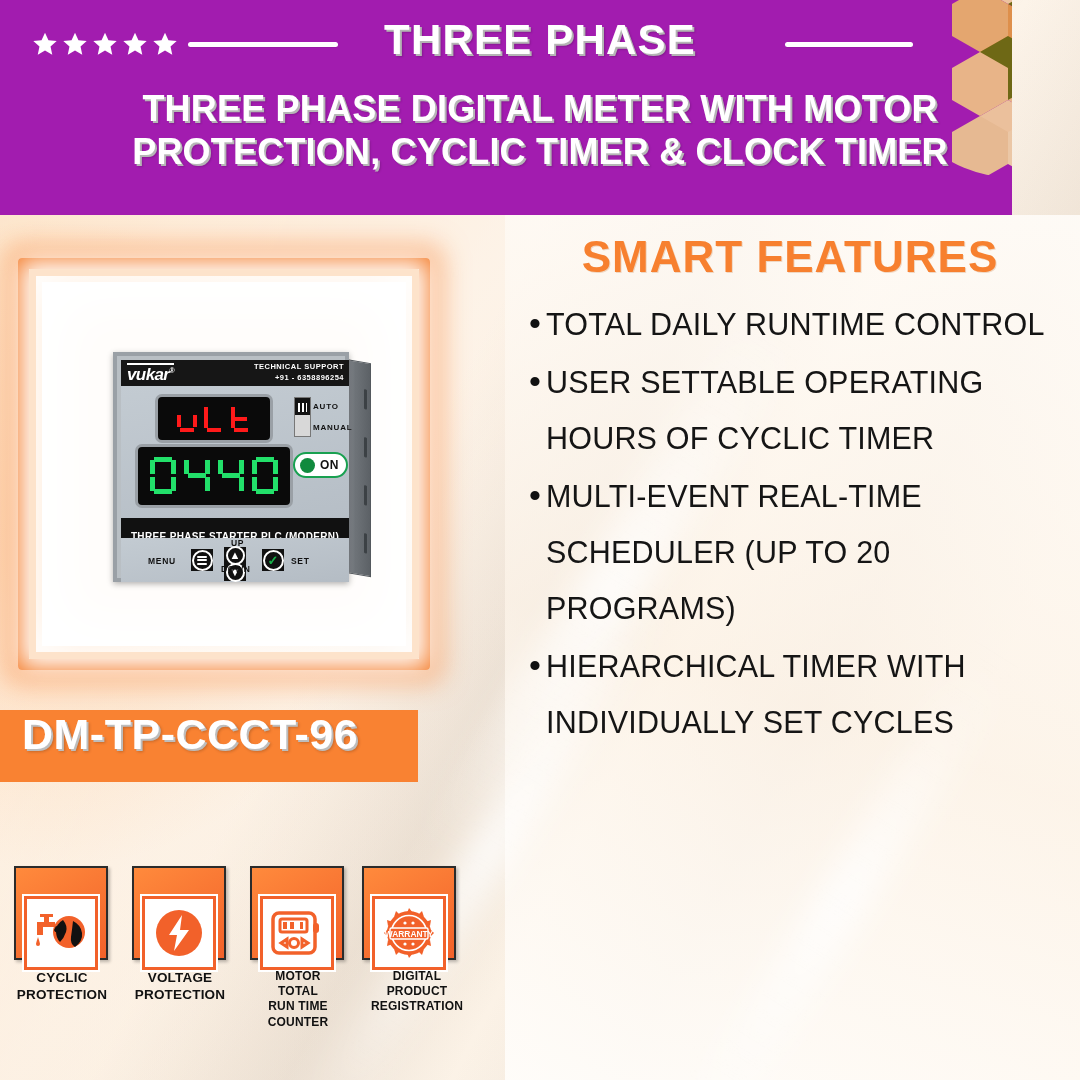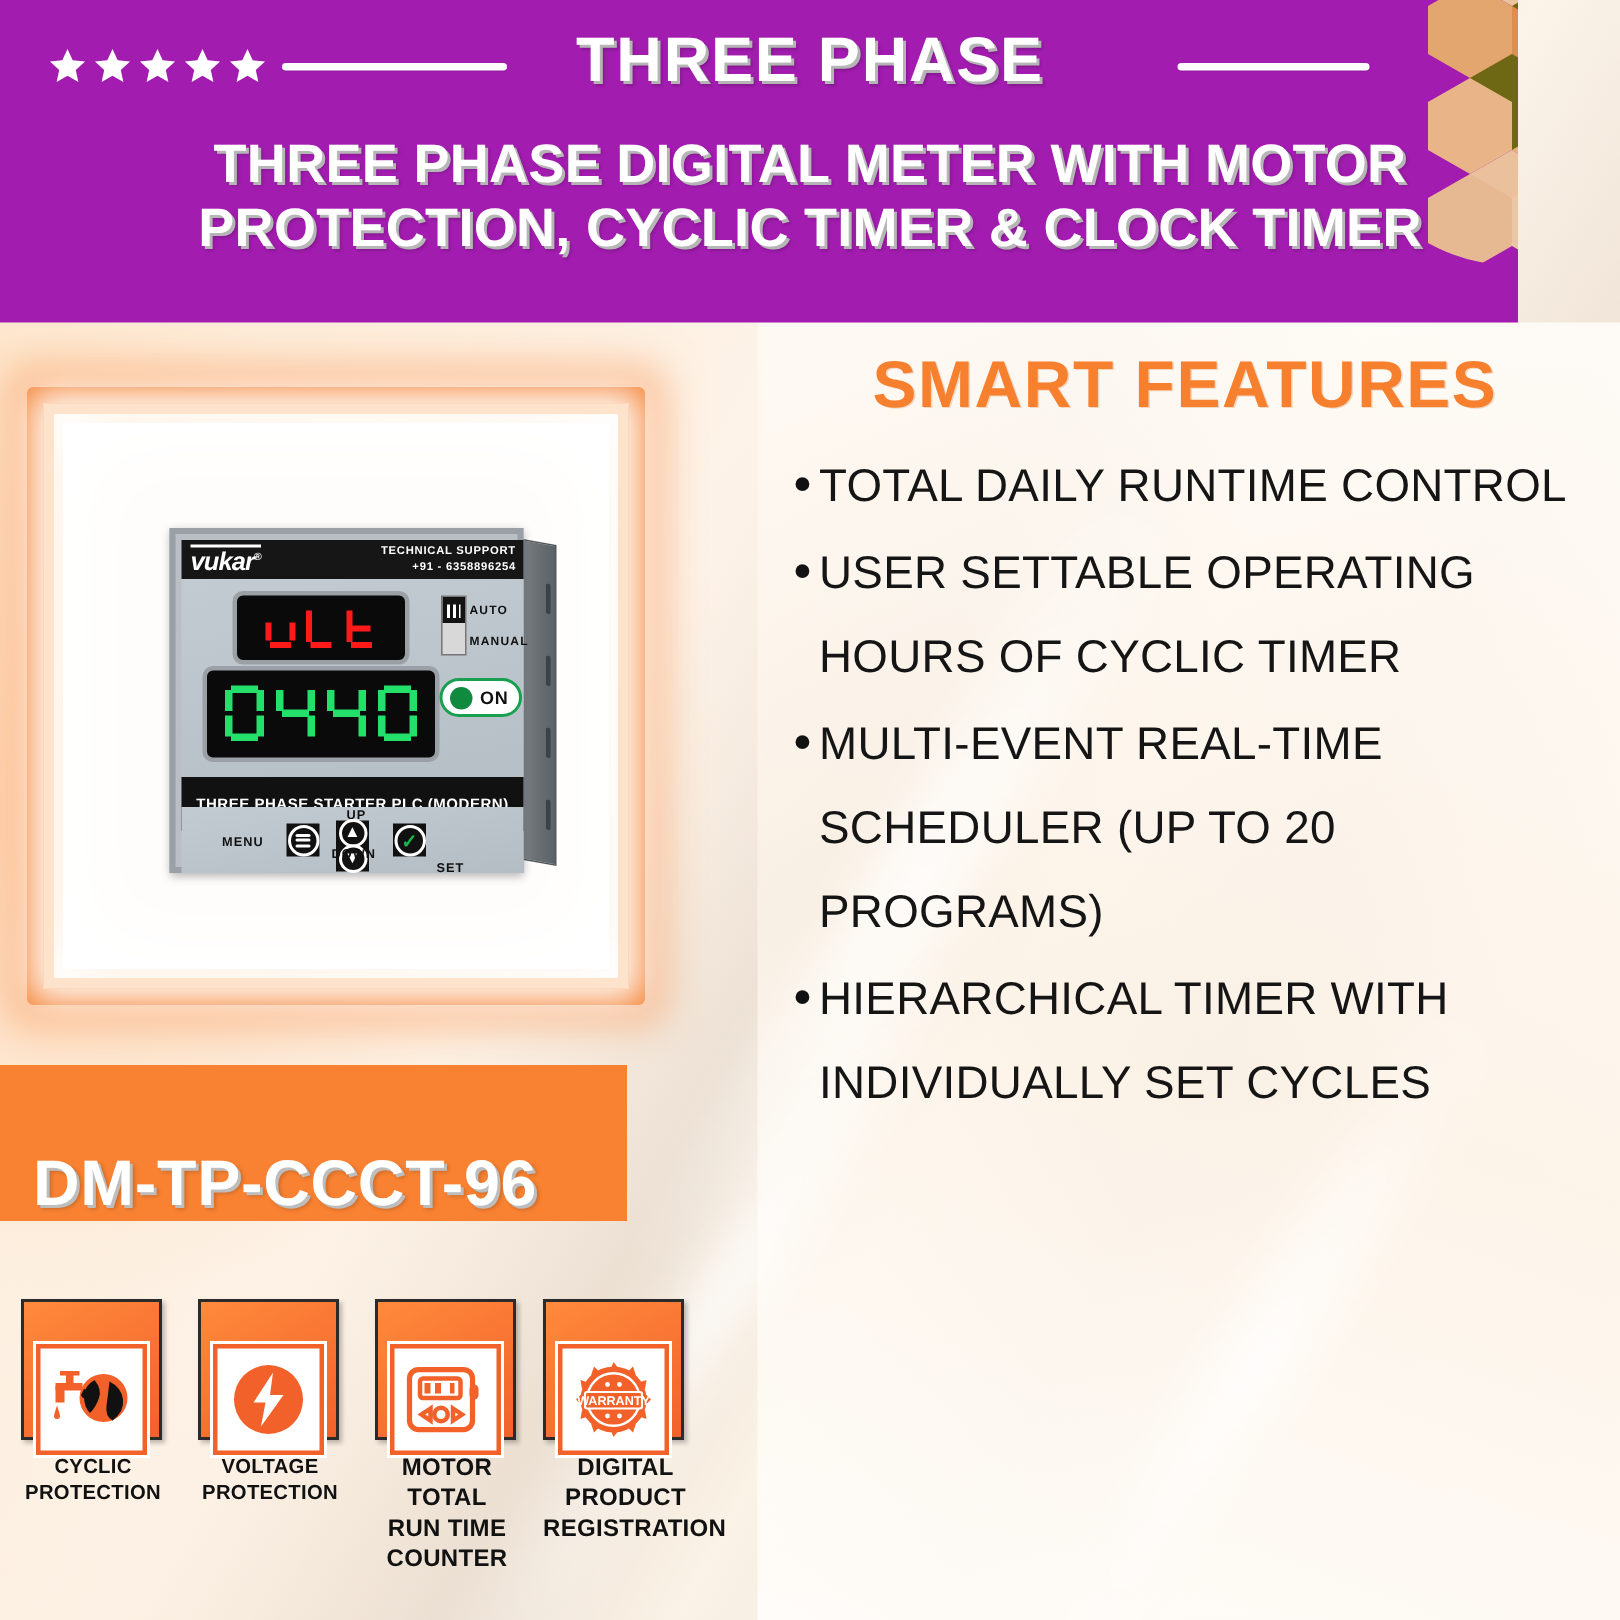"SET" div.ctl-lbl { margin-top: 17px -> none }
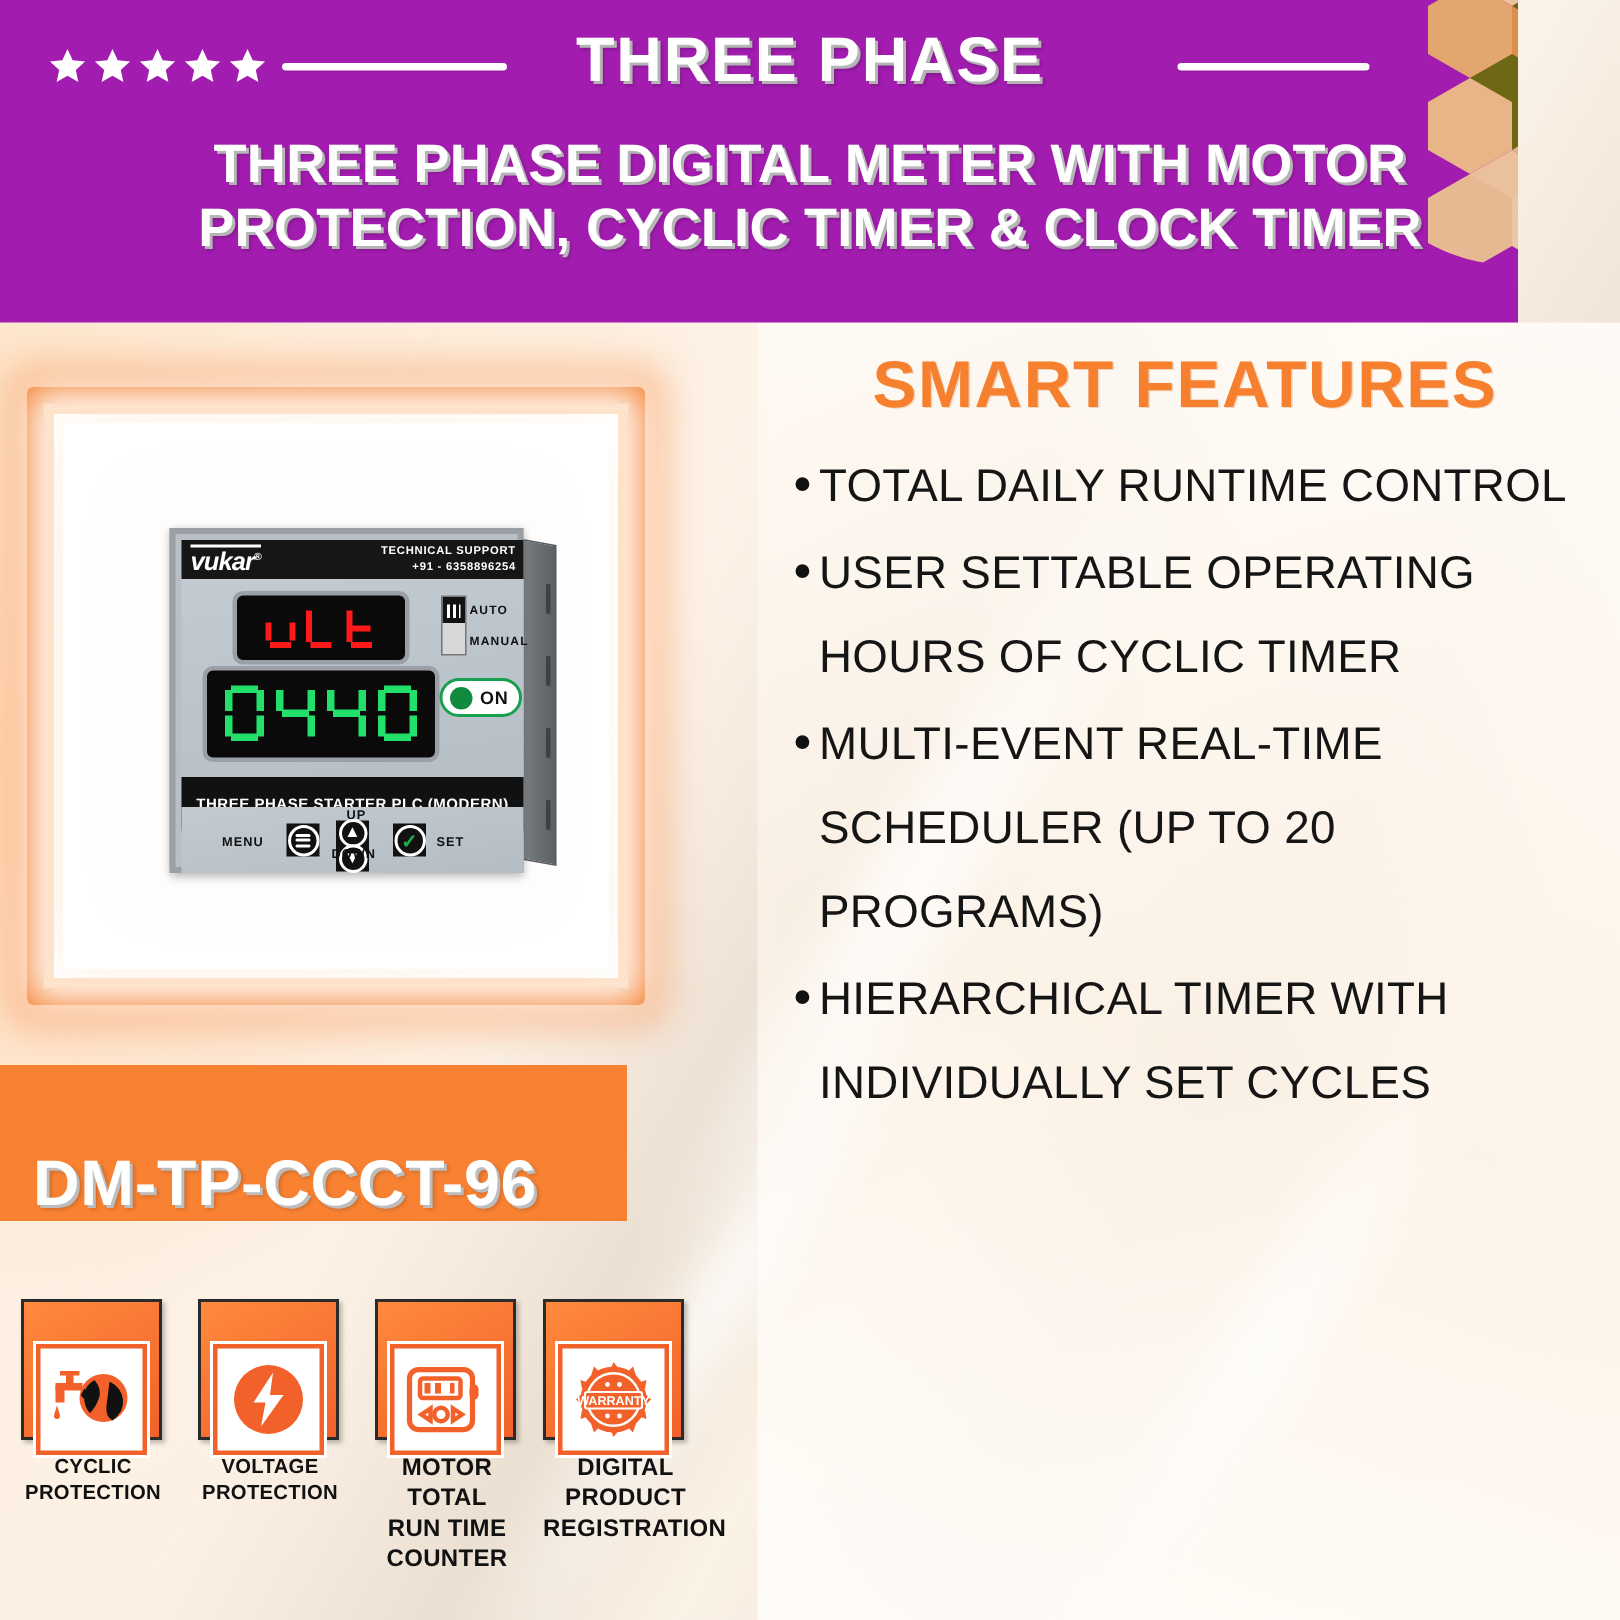"DM-TP-CCCT-96" .model { align-items: flex-end -> flex-start; height: 104px -> 72px }
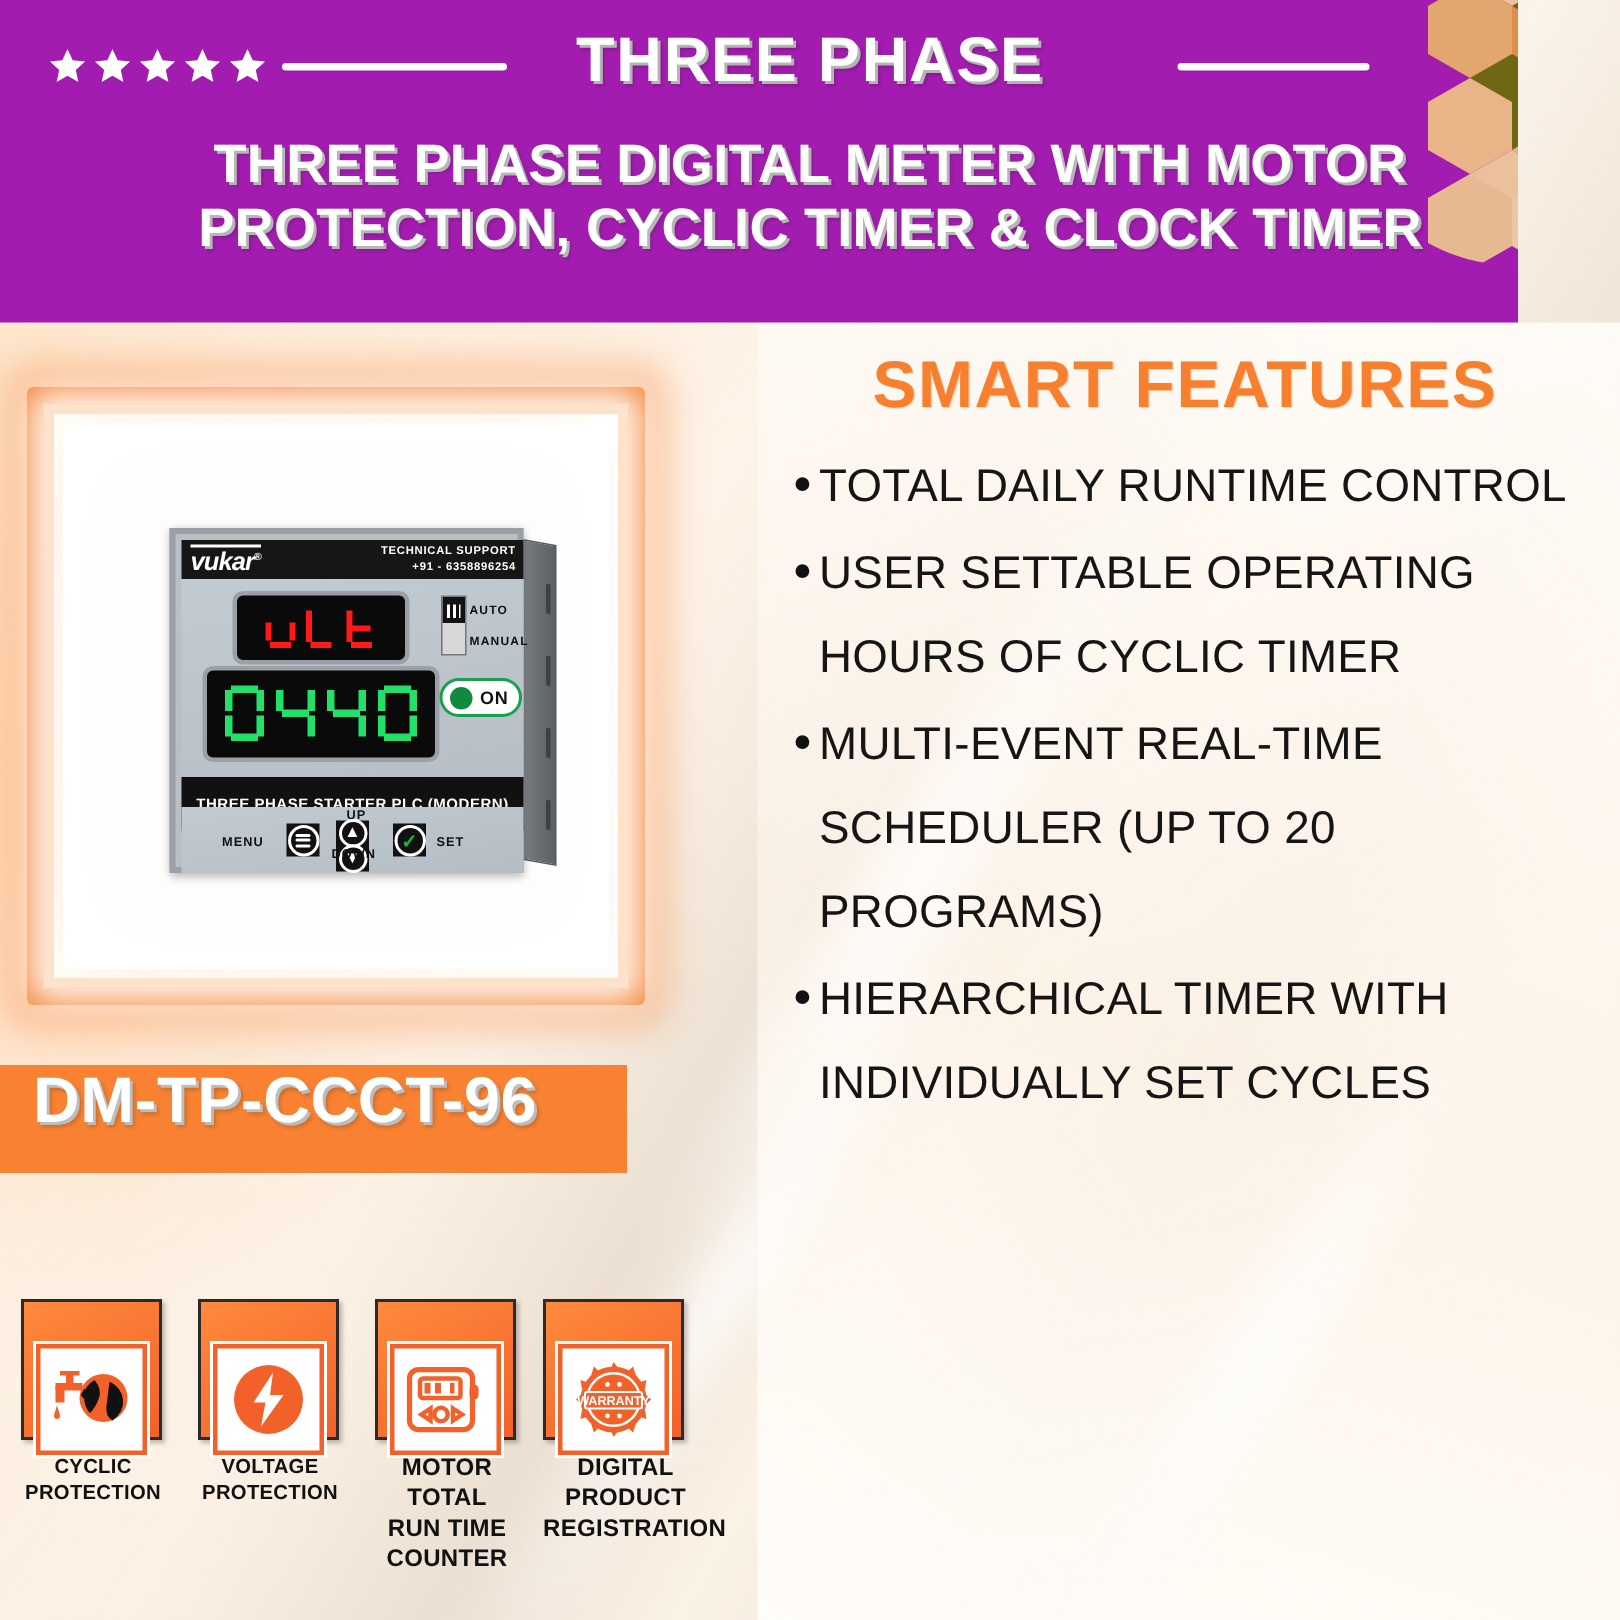"MOTOR" .ibox:nth-child(3) .ilabel,.ibox:nth-child(4) .ilabel { font-size: 16px -> 12px }
